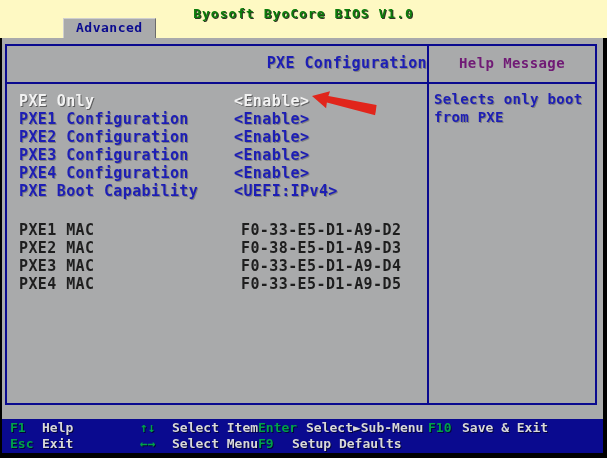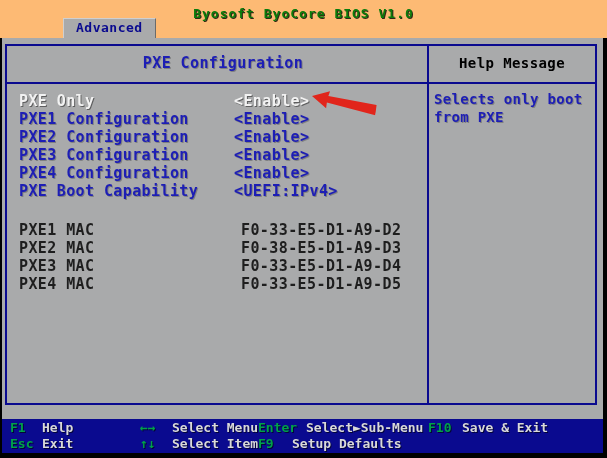"Byosoft ByoCore BIOS V1.0" .topbar { background: #fdba74 -> #fef9c3 }
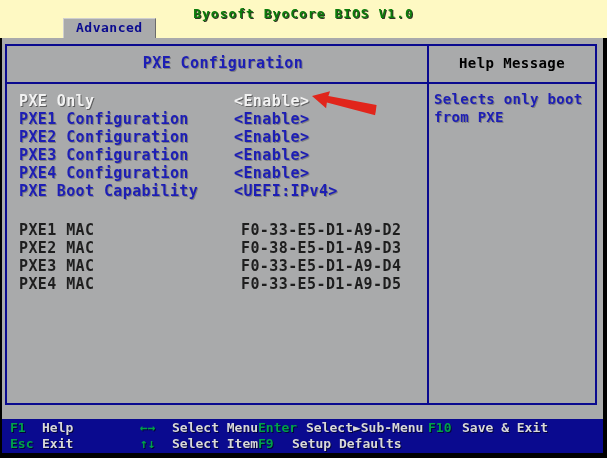"PXE Configuration" .section-title { text-align: center -> right }
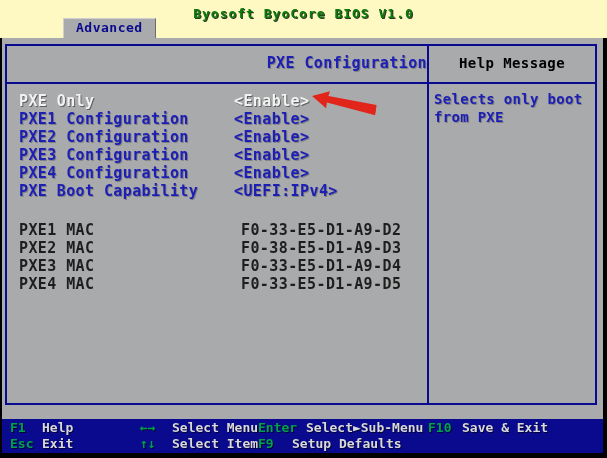"Help Message" .help-title { color: #000000 -> #701a75 }
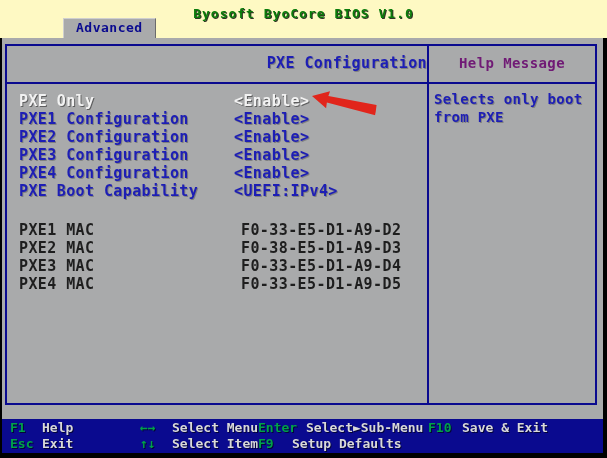"←→ Select Menu" div.fcell { order: before "↑↓ Select Item" -> after "↑↓ Select Item" }
